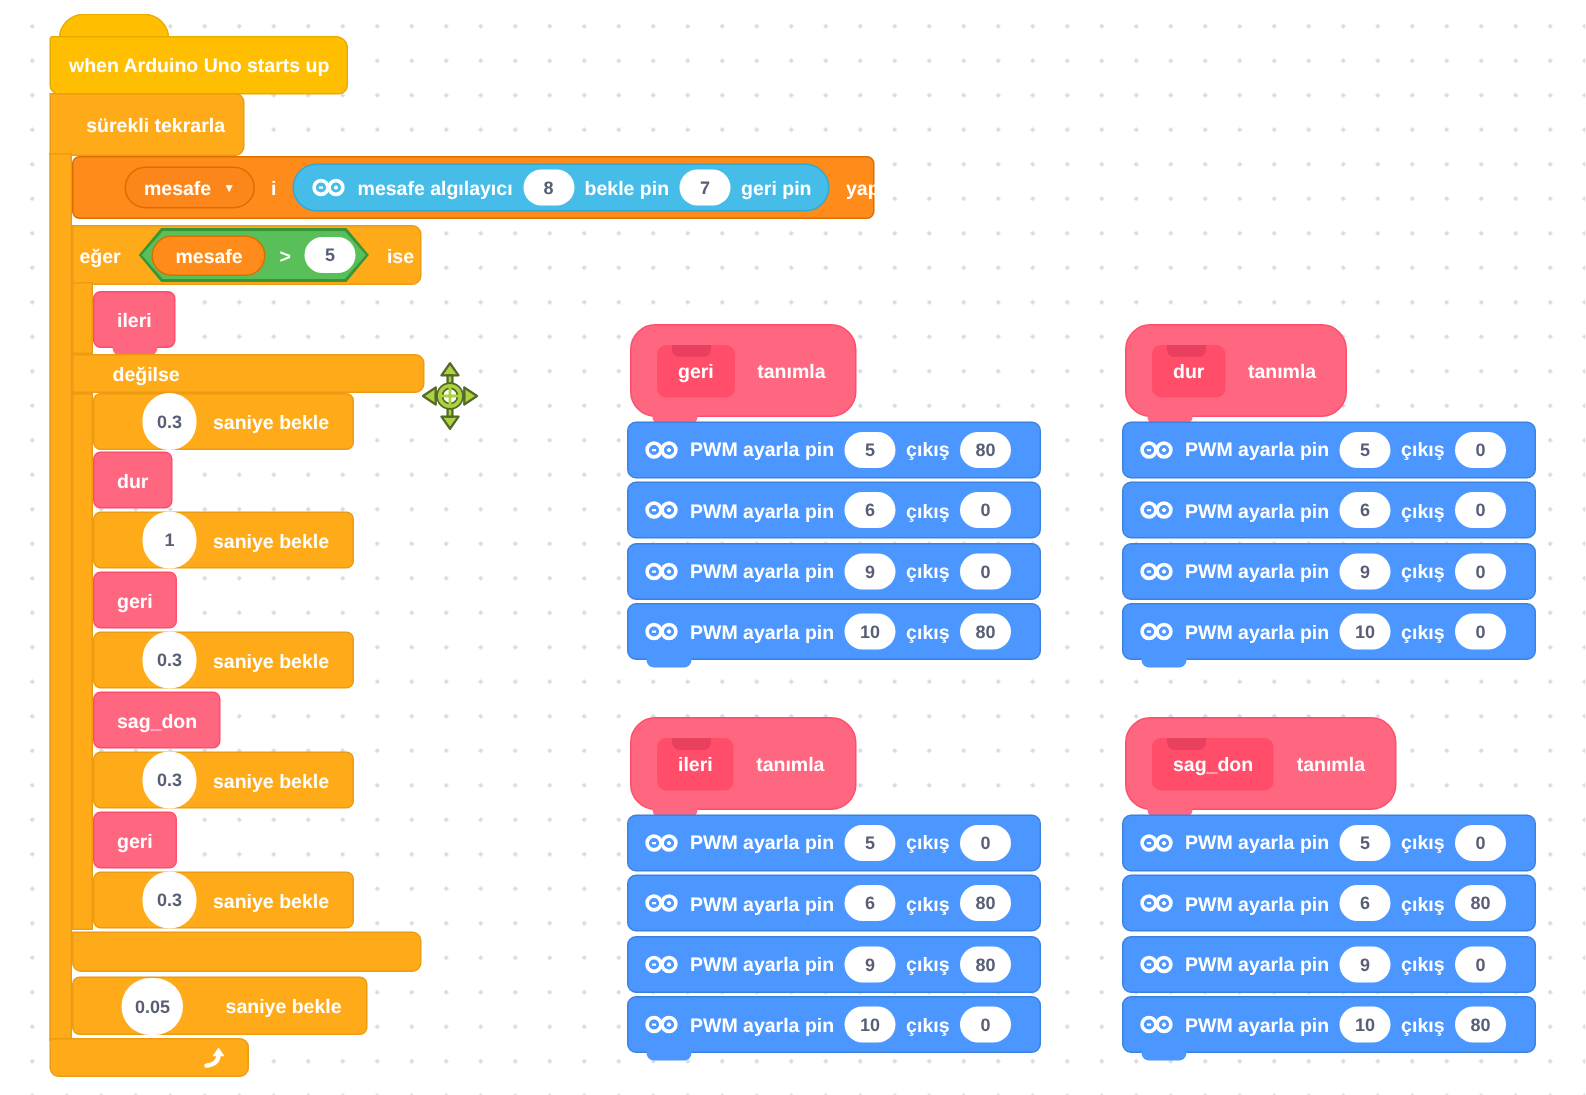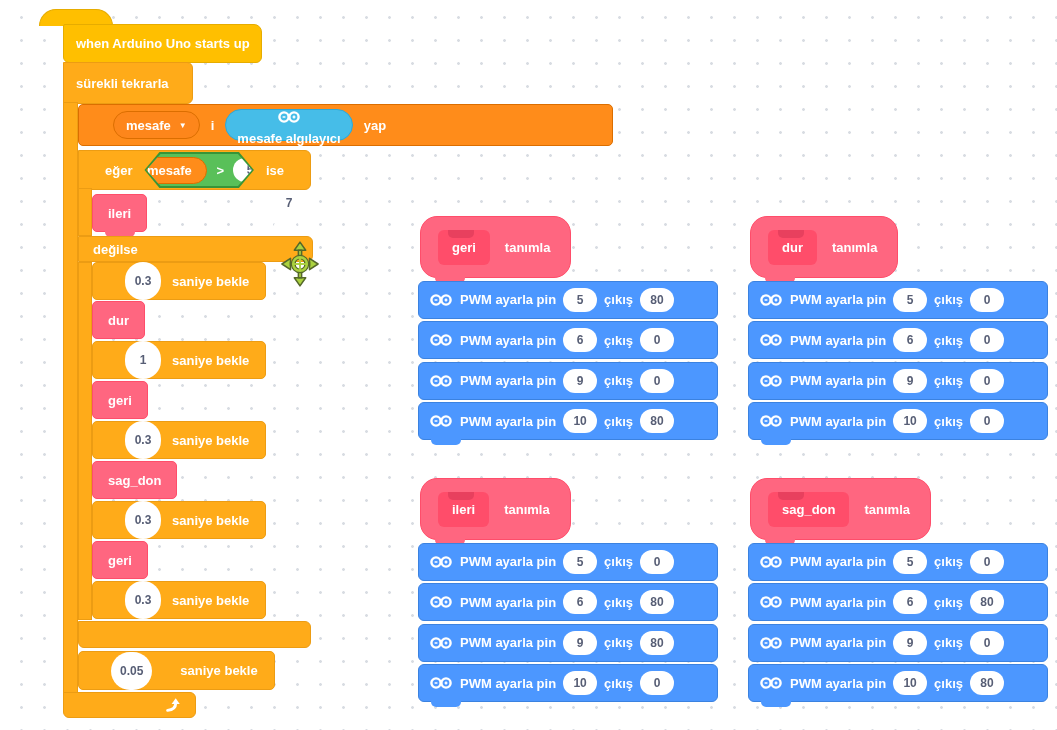"when Arduino Uno starts up" .blk { margin-left: 30px -> none }
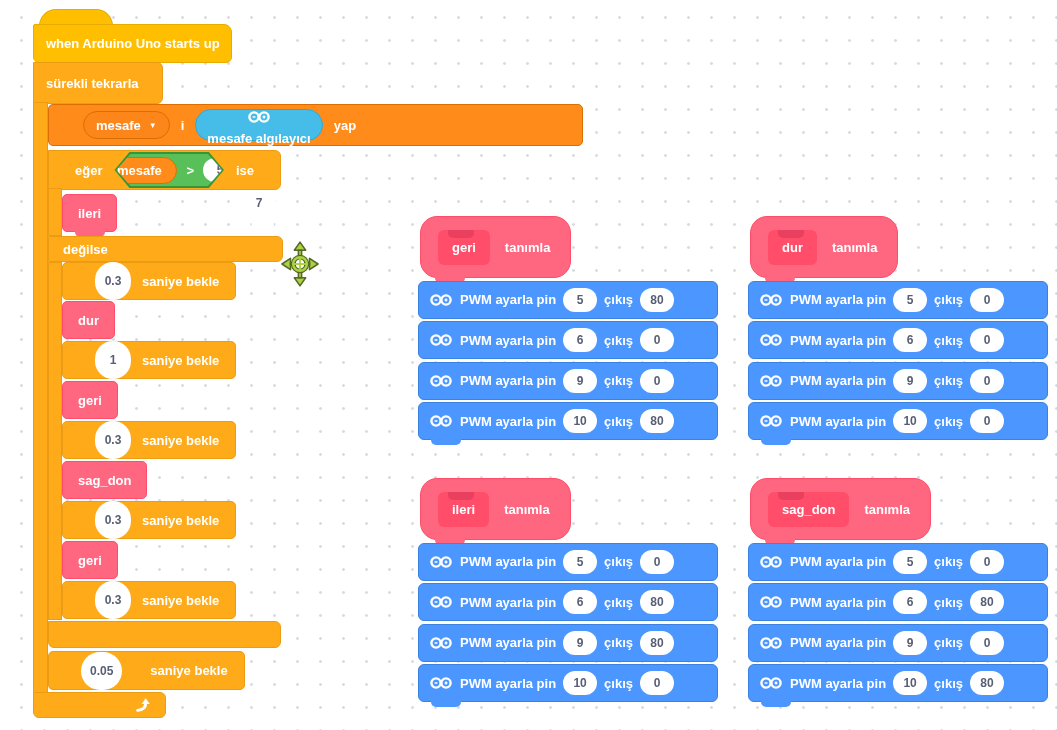"sürekli tekrarla" .c-top { justify-content: none -> flex-end }
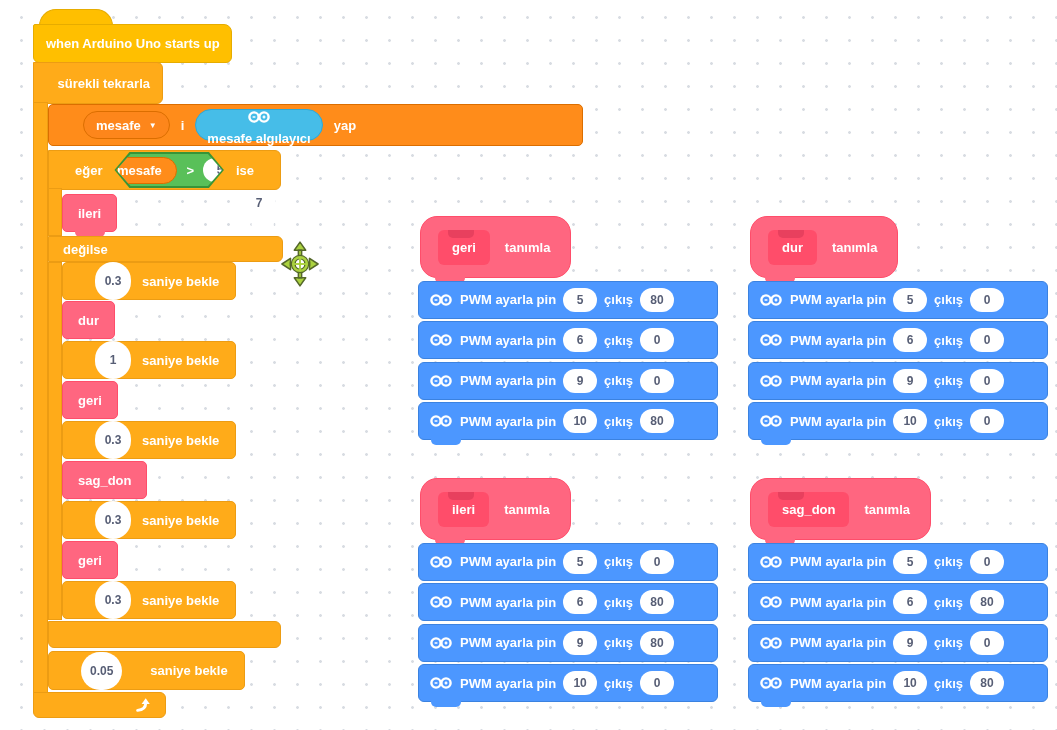"mesafe algılayıcı" .reporter { flex-direction: column -> none }
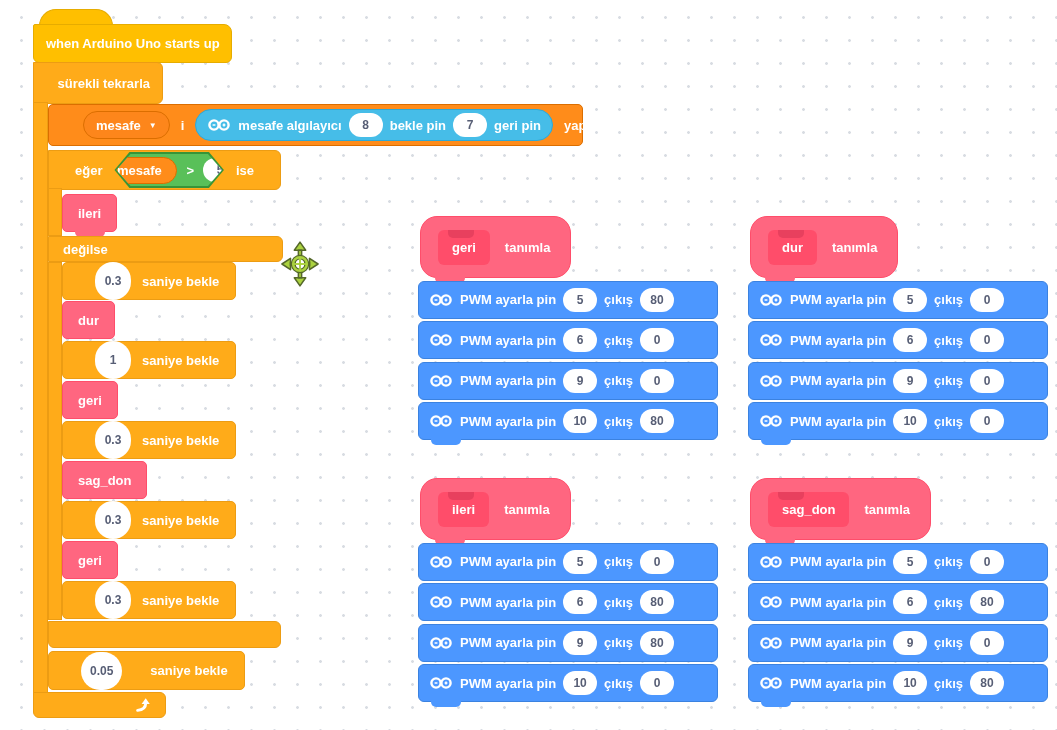"eğer" div.blk { padding: 0 26px -> 0 4px }
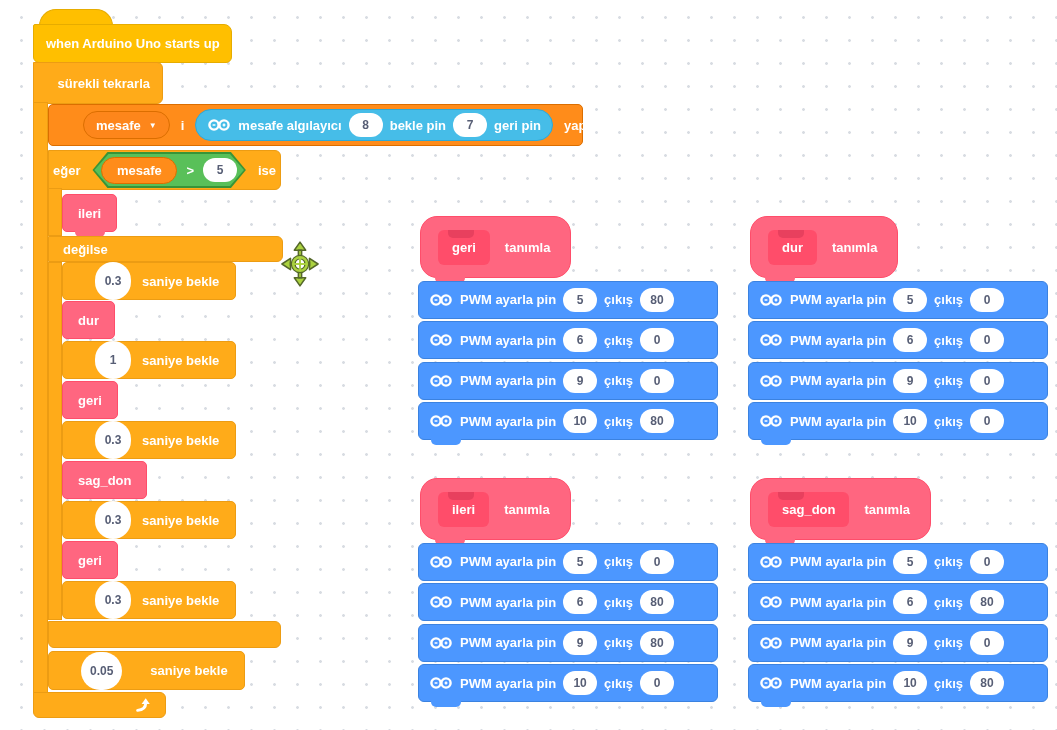"değilse" div.blk { padding: 0 14px -> 0 26px }
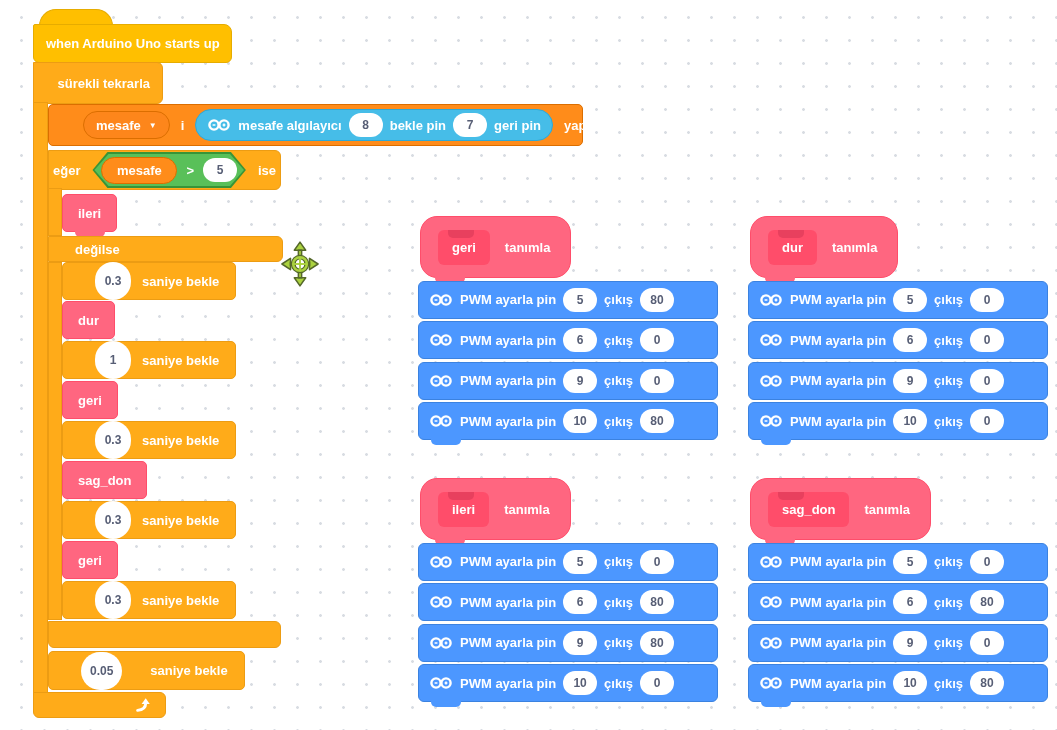"PWM ayarla pin" .pwm-row { width: 300px -> 276px }
